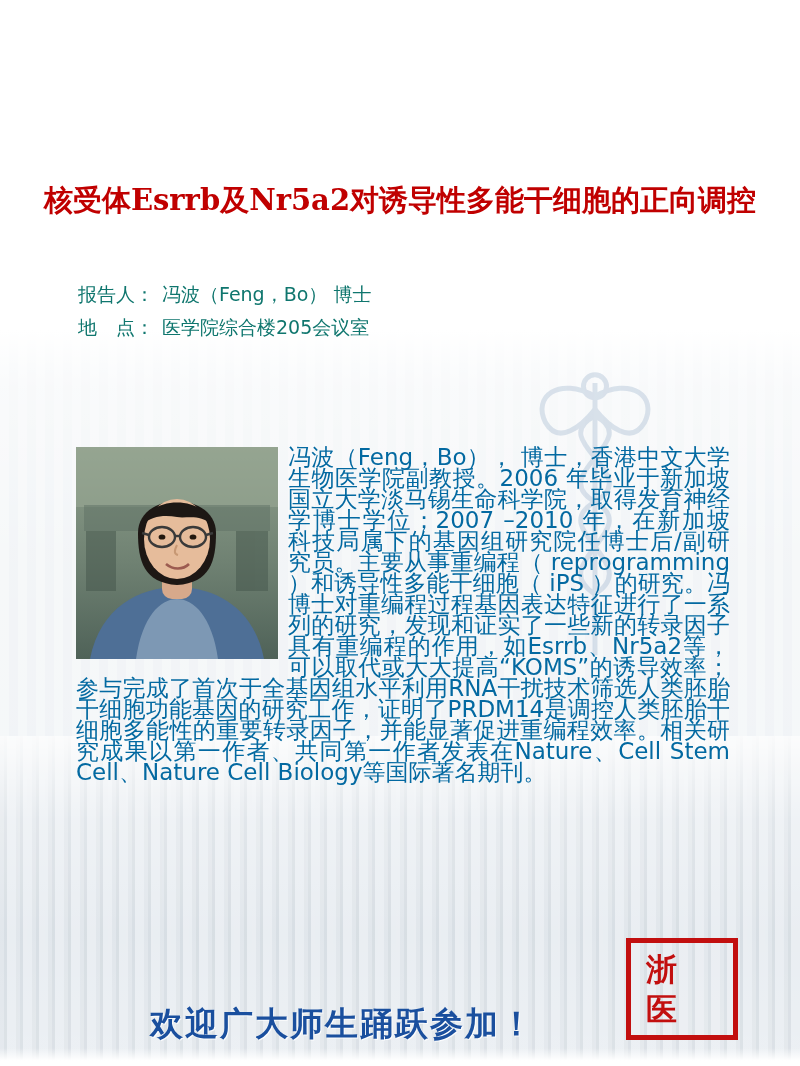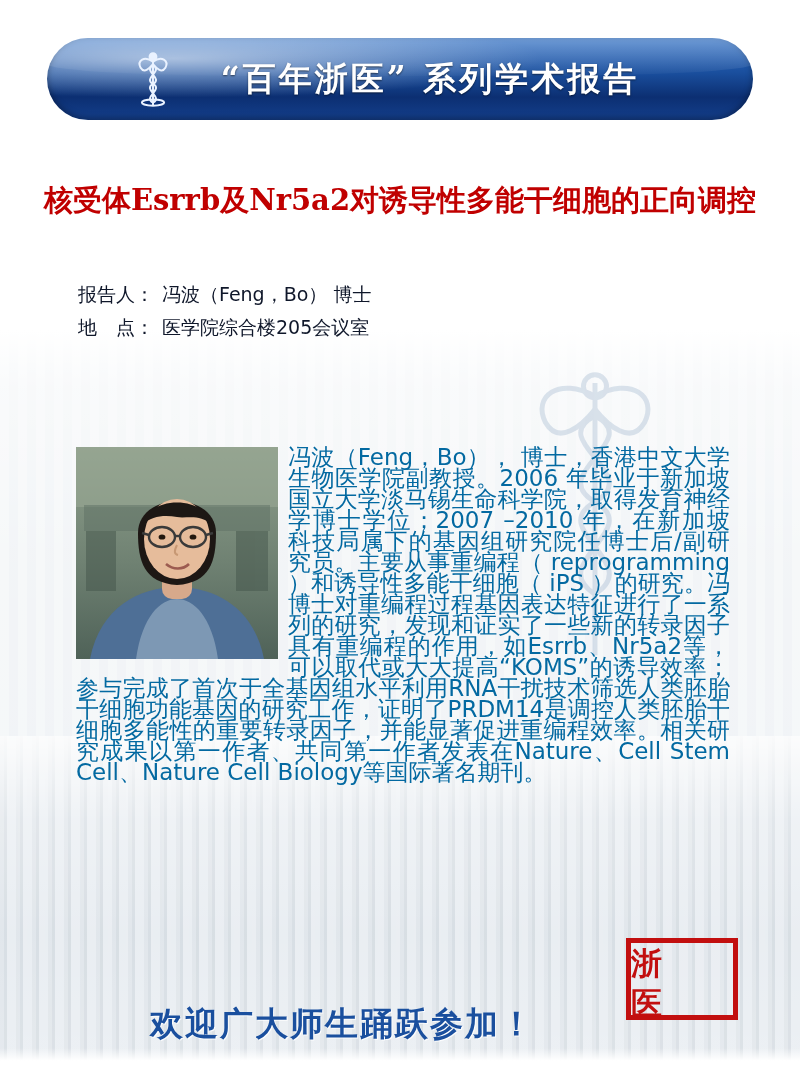"“百年浙医” 系列学术报告" div.banner { html: <div> <svg> <g> <line></line> <path></path> <path></path> <path></path> <path></path> <circle></circle> <ellipse></ellipse> </g> </svg> <div>“百年浙医” 系列学术报告</div> </div> -> none }
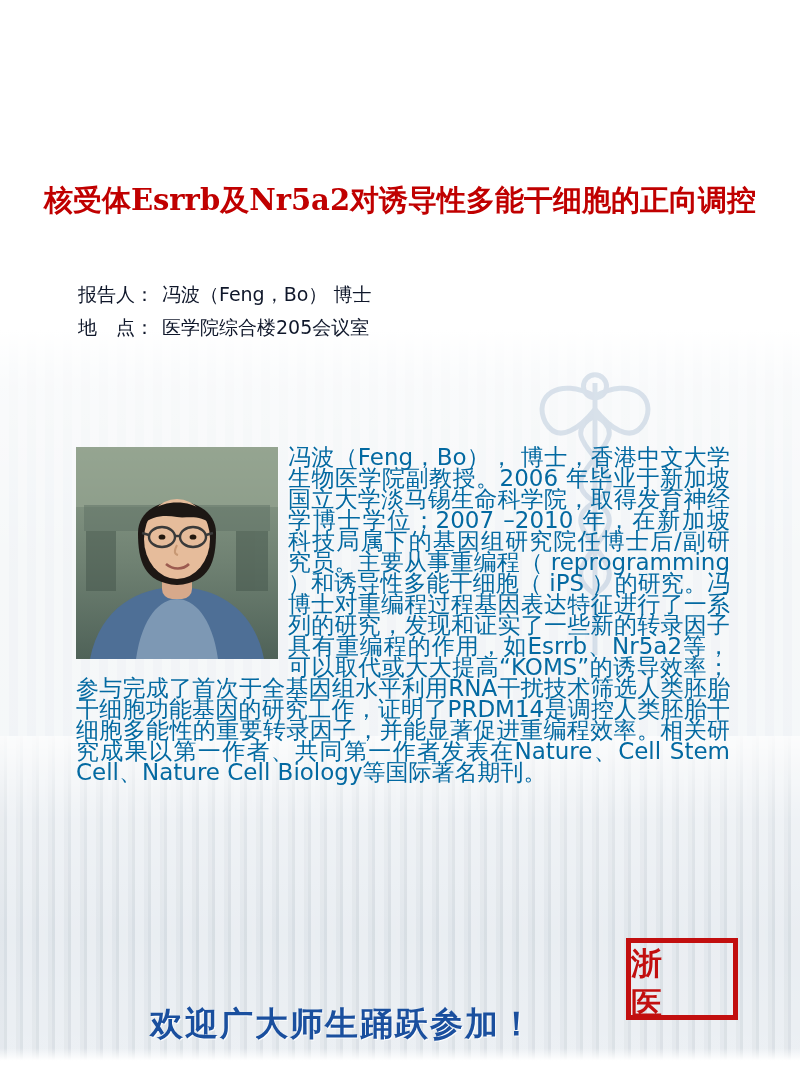"报告人： 冯波（Feng，Bo） 博士" .info { color: #0f172a -> #0f766e }
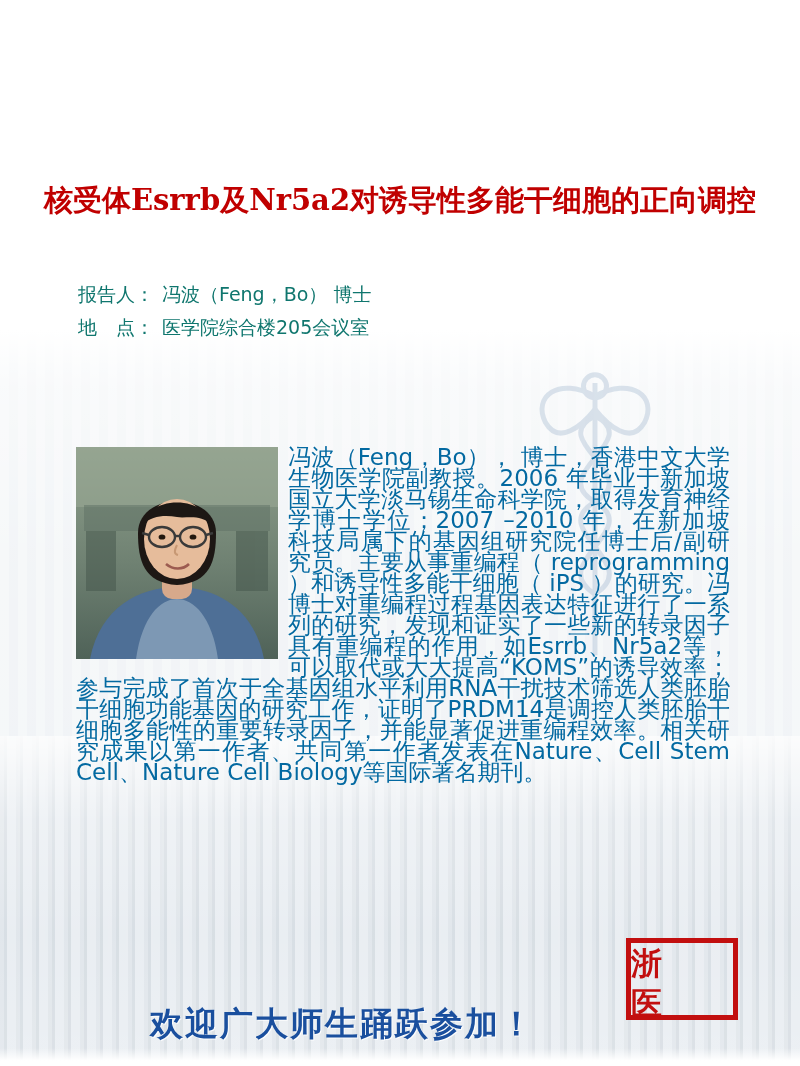"浙医" .seal { height: 82px -> 102px; padding-left: none -> 15px }
